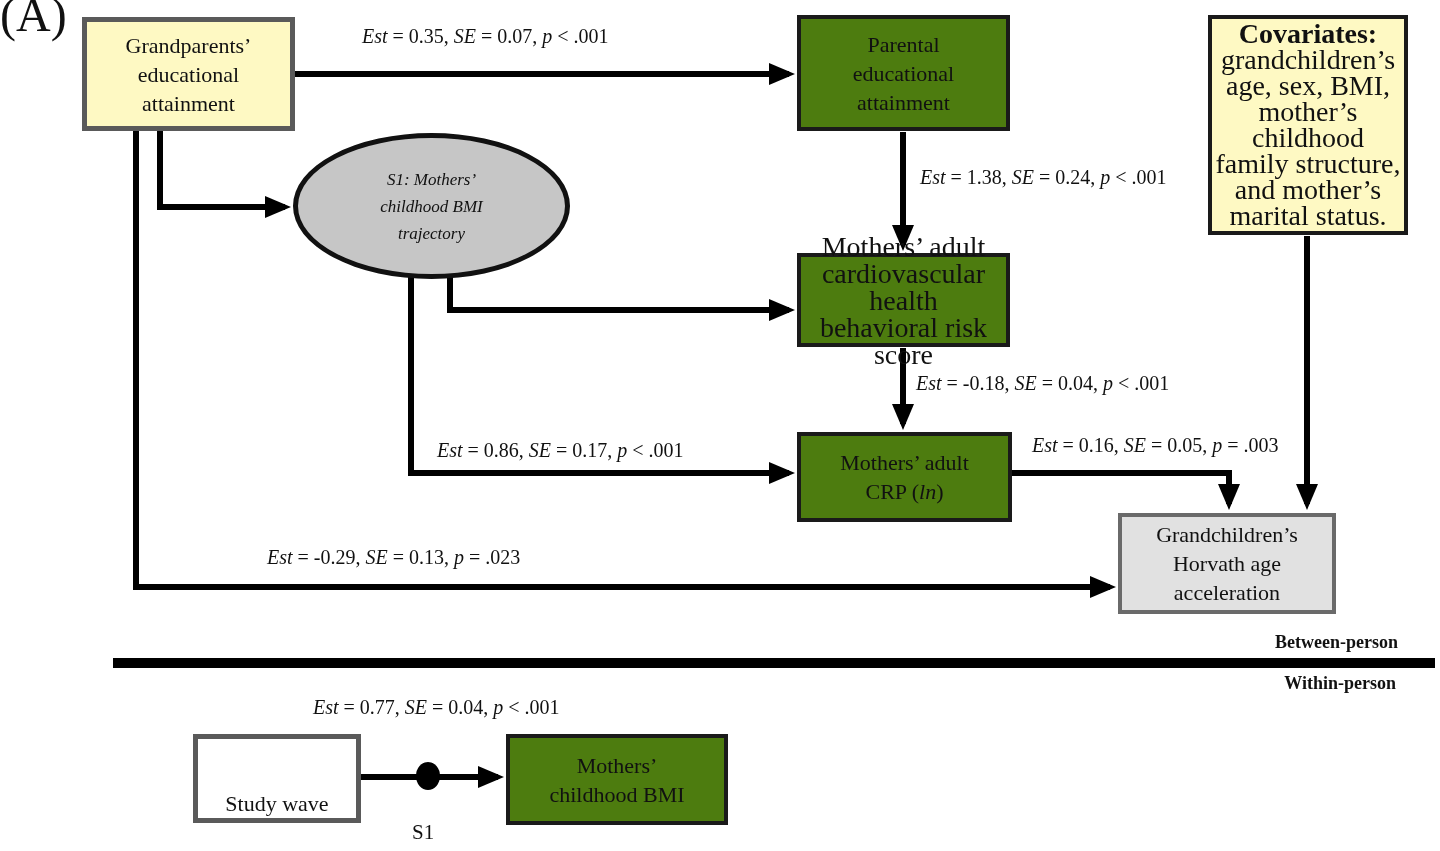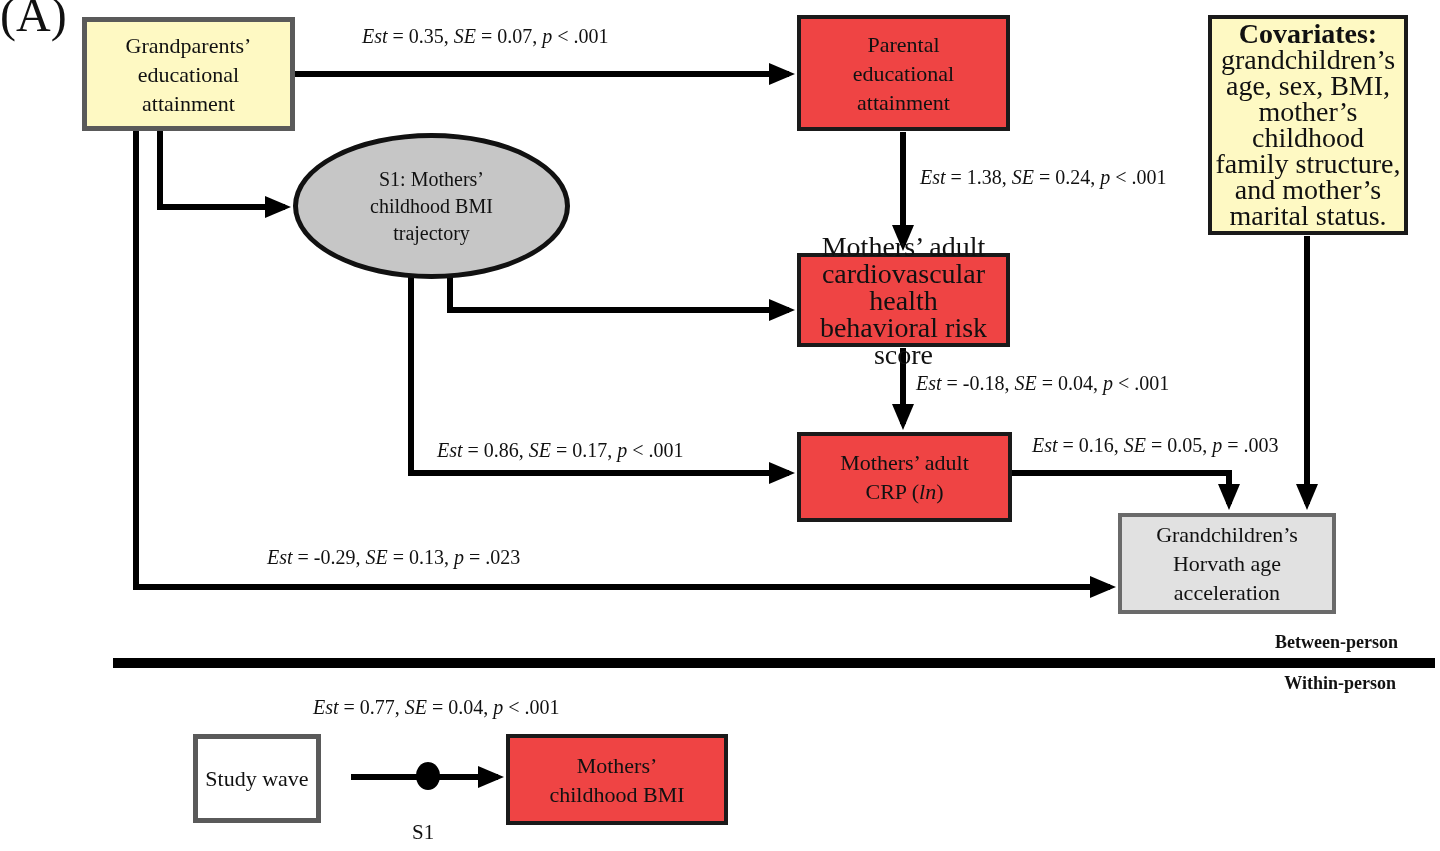"Parental" .fill-mid { background: #ef4444 -> #4d7c0f }
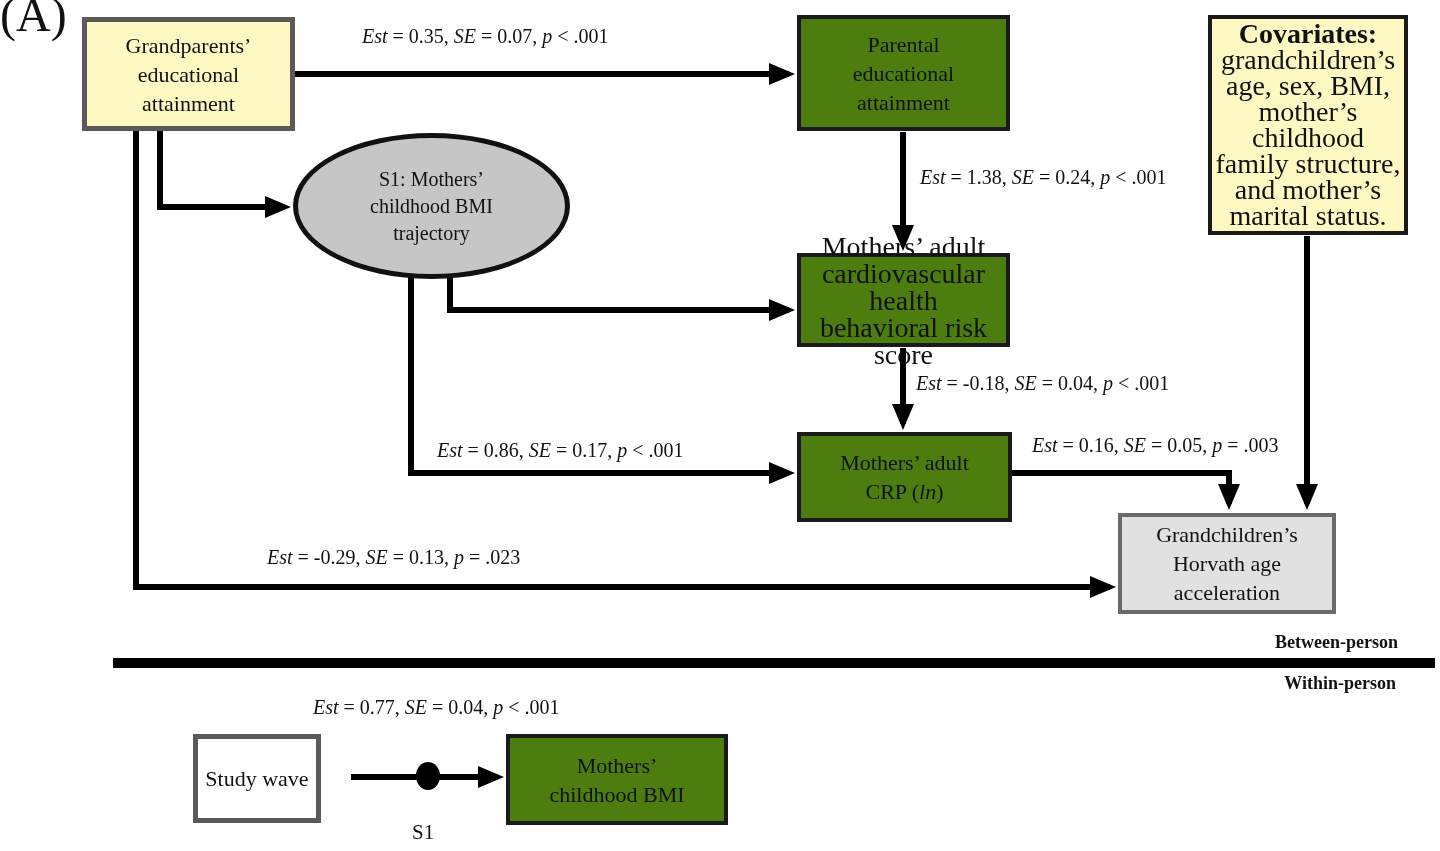"S1: Mothers’" .t21 { font-size: 20px -> 17px; font-style: none -> italic }
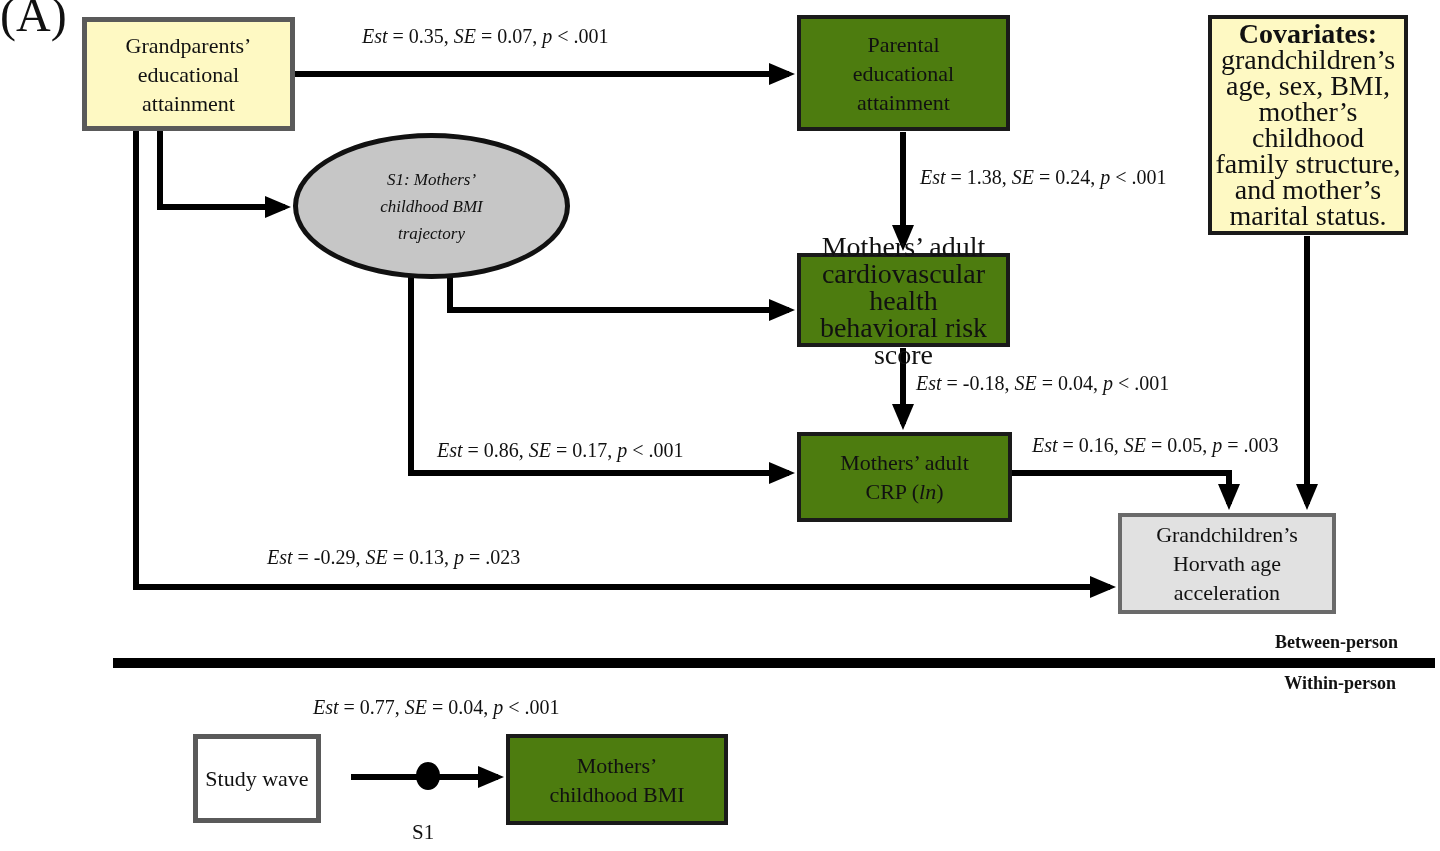"Study wave" div.node { justify-content: none -> flex-end; width: 128px -> 168px }
